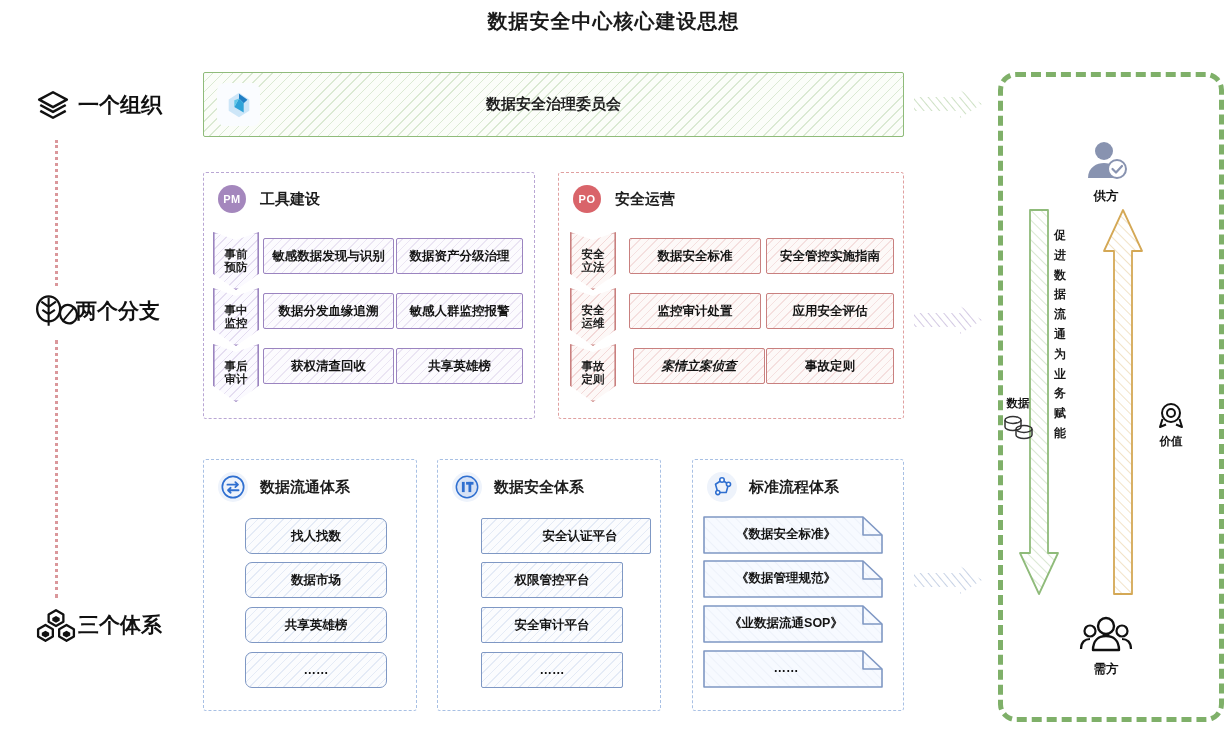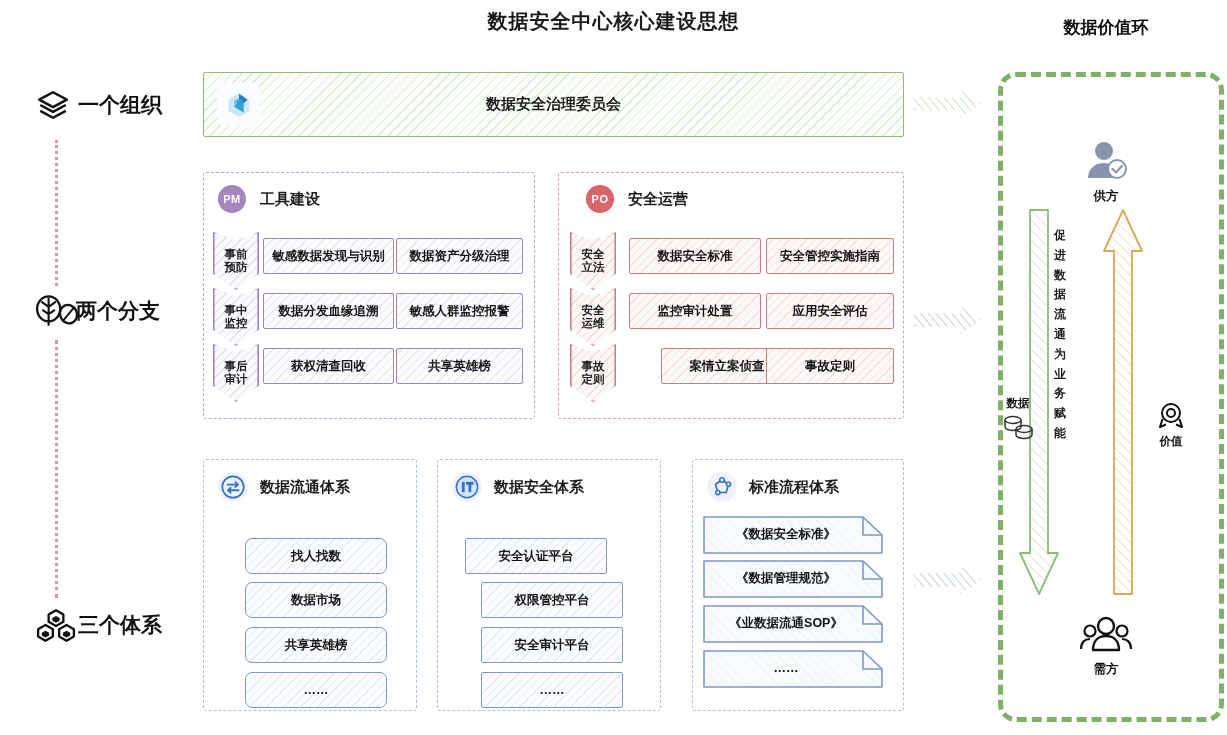"数据价值环" div.loop-title { html: <div>数据价值环</div> -> none }
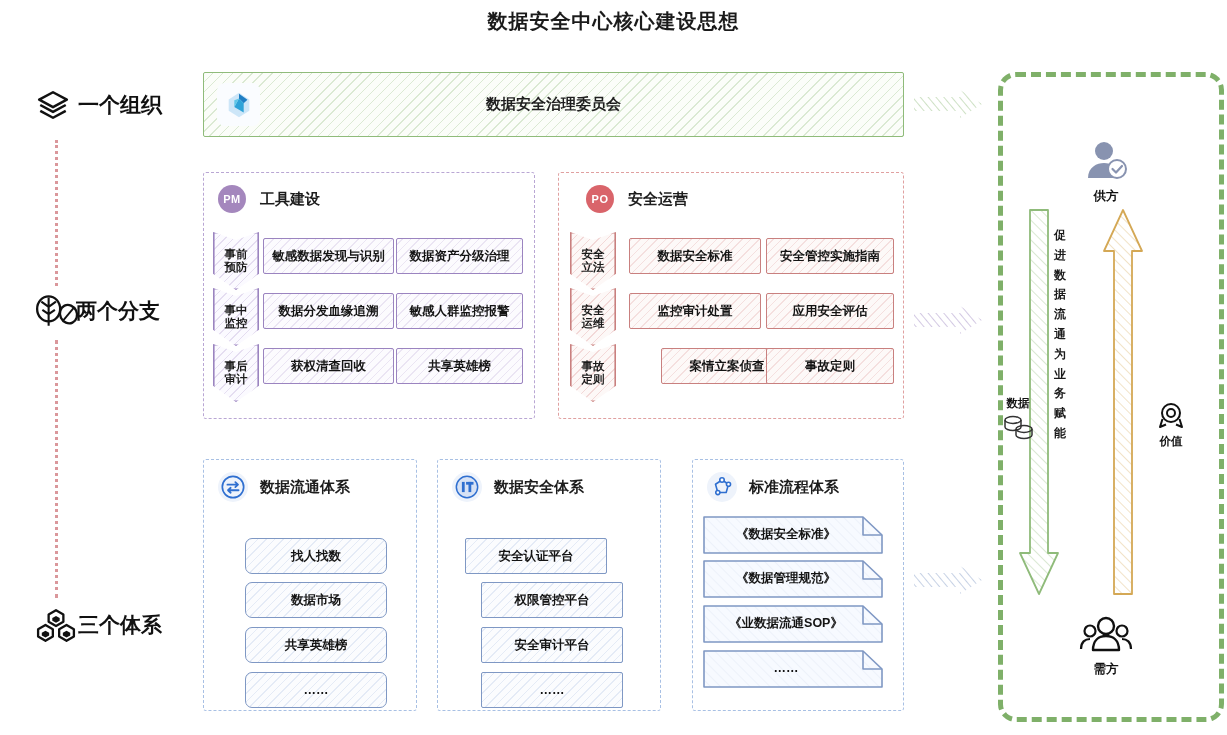"PO" .badge.po { margin-left: 13px -> none }
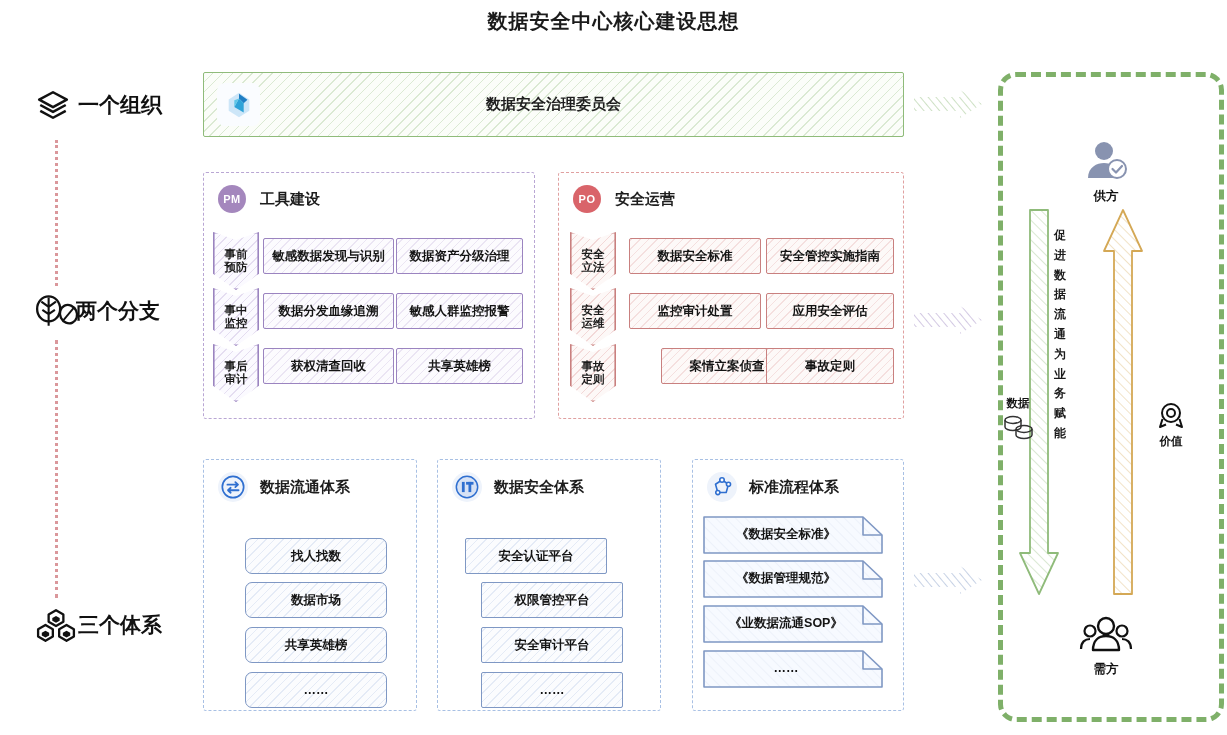"案情立案侦查" div.ibox { font-style: none -> italic; left: 661px -> 633px }
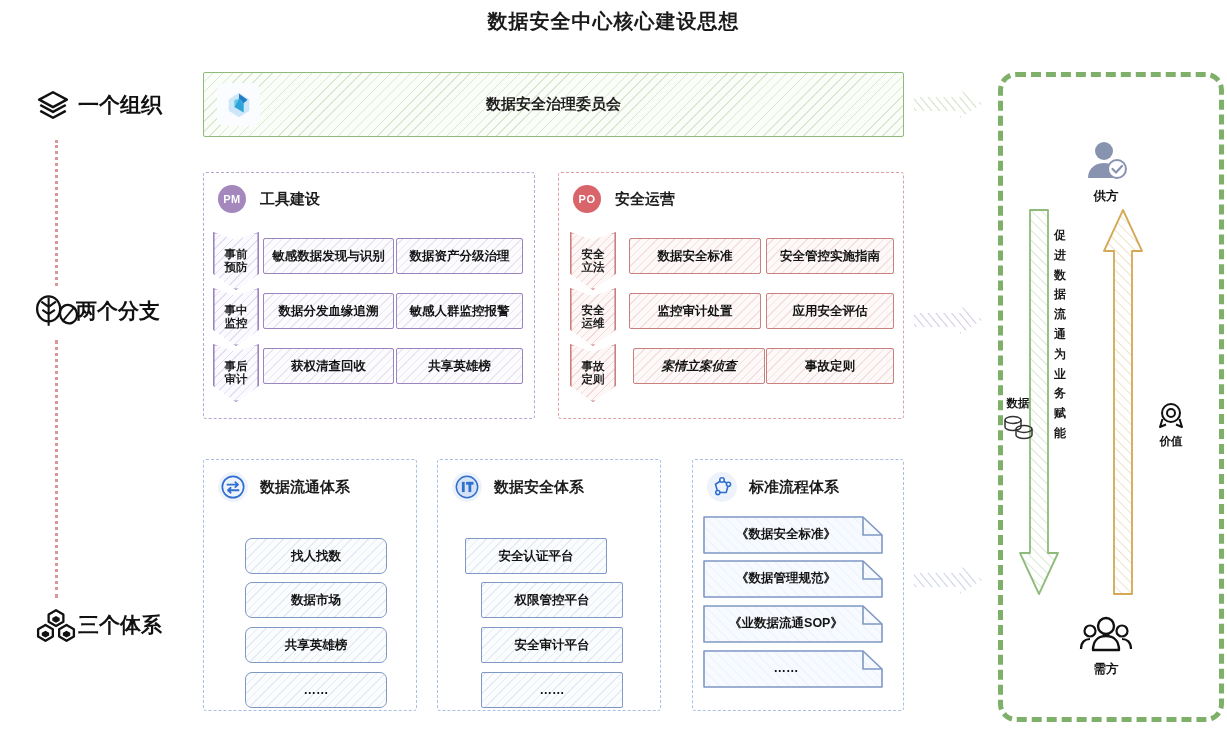"找人找数" .ibox.blue { margin-top: 20px -> none }
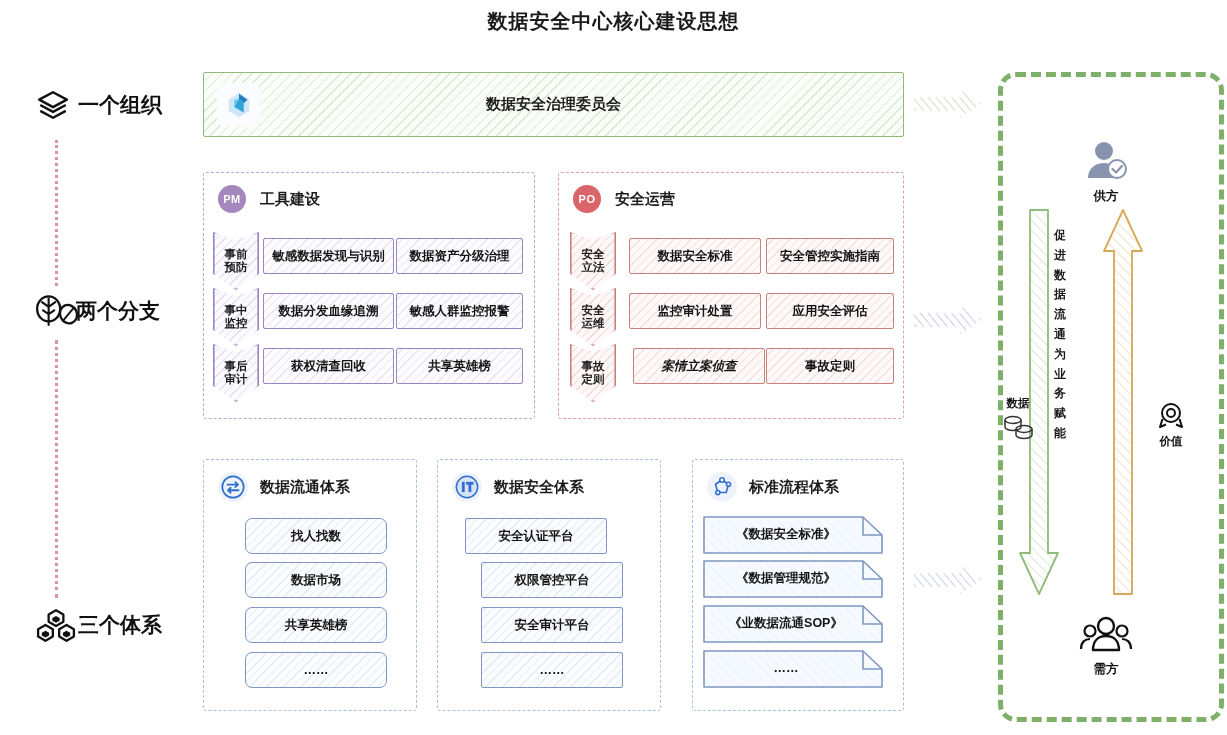"安全认证平台" div.ibox { left: 465px -> 481px; padding-left: none -> 28px }
